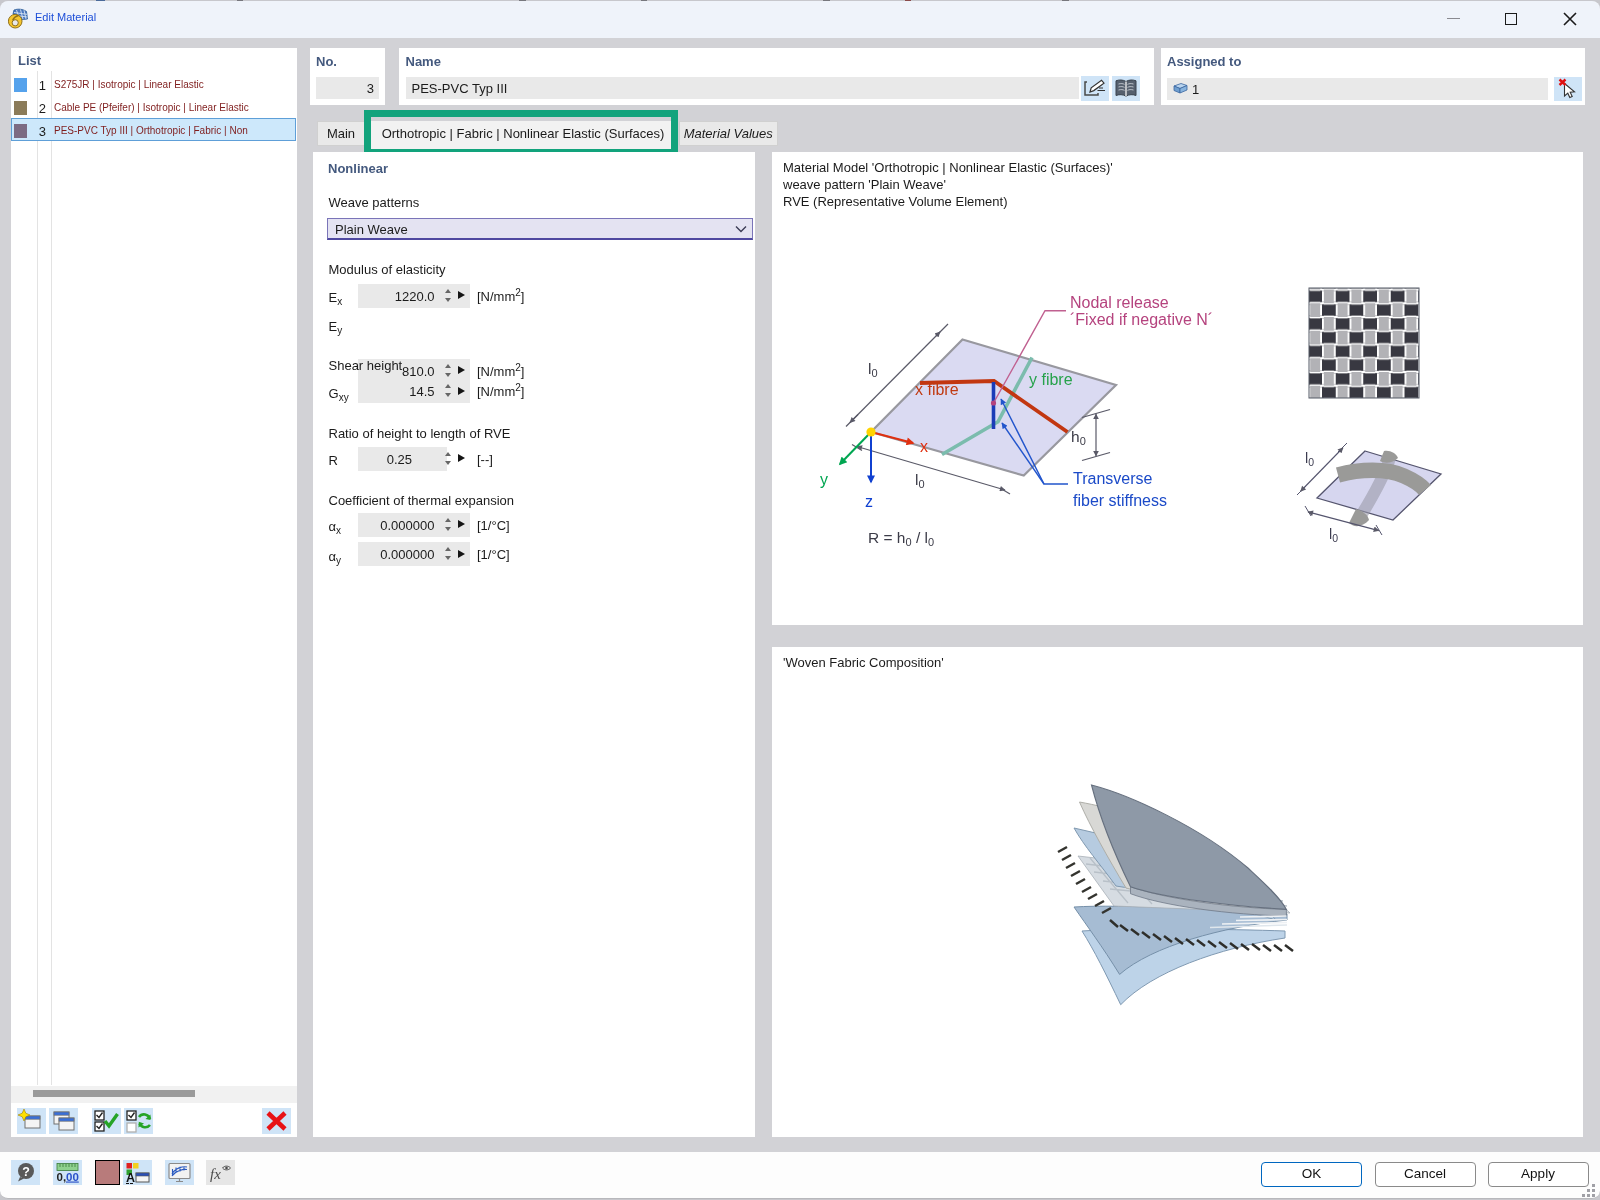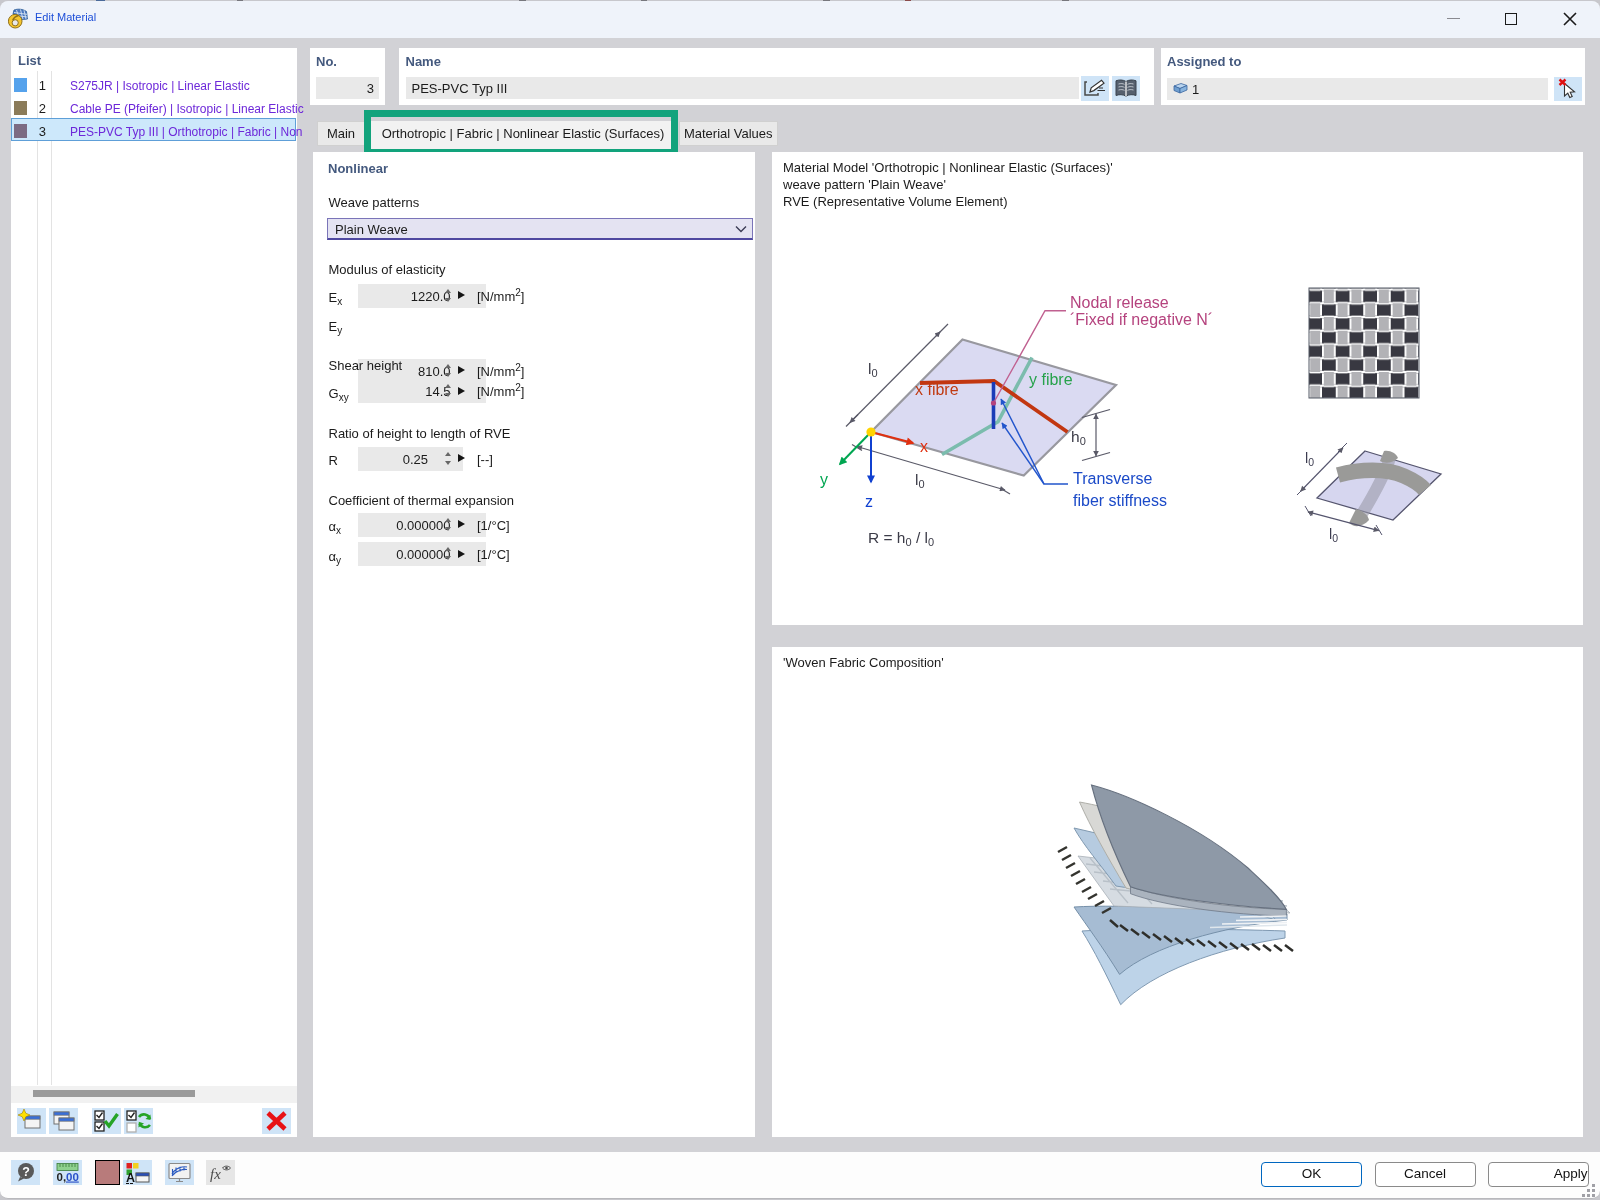"S275JR | Isotropic | Linear" .t12 { color: #6d28d9 -> #7f1d1d; font-size: 12px -> 10px; margin-left: 16px -> none }
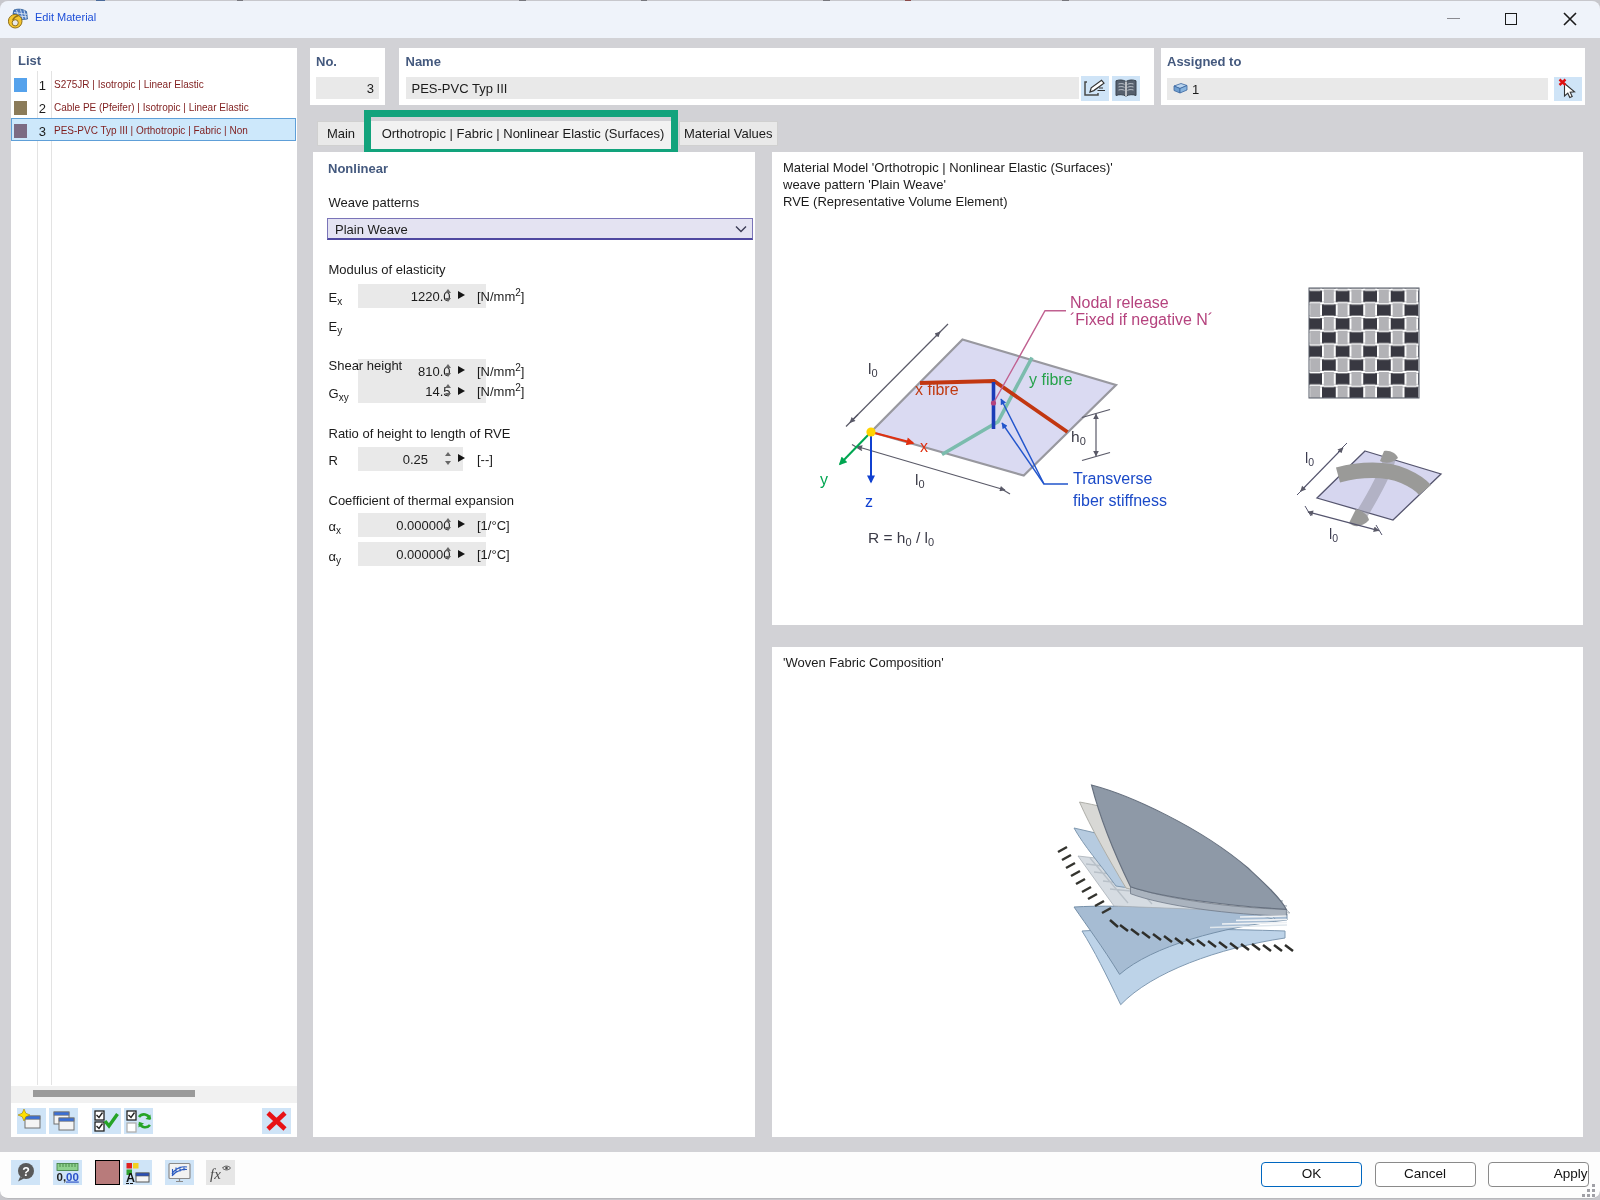"Material Values" div.abs { font-style: none -> italic }
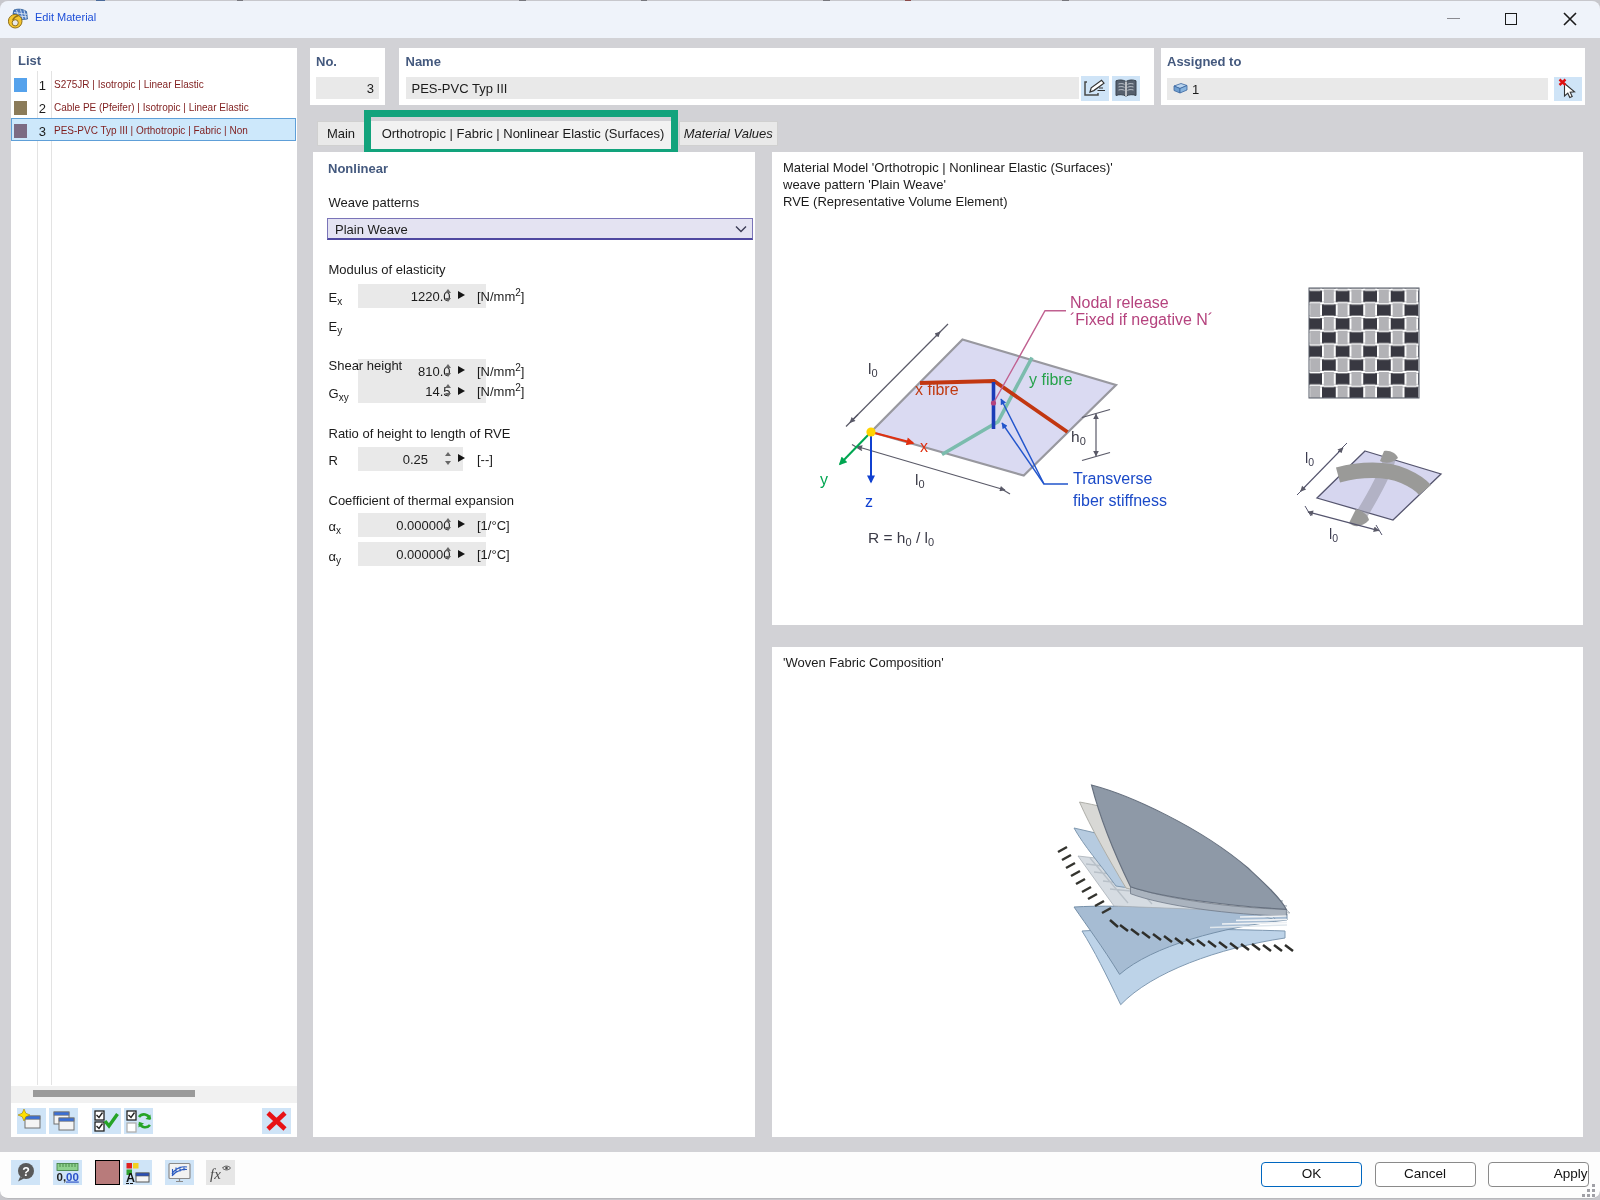"1220.0" .field { padding-left: 16px -> none }
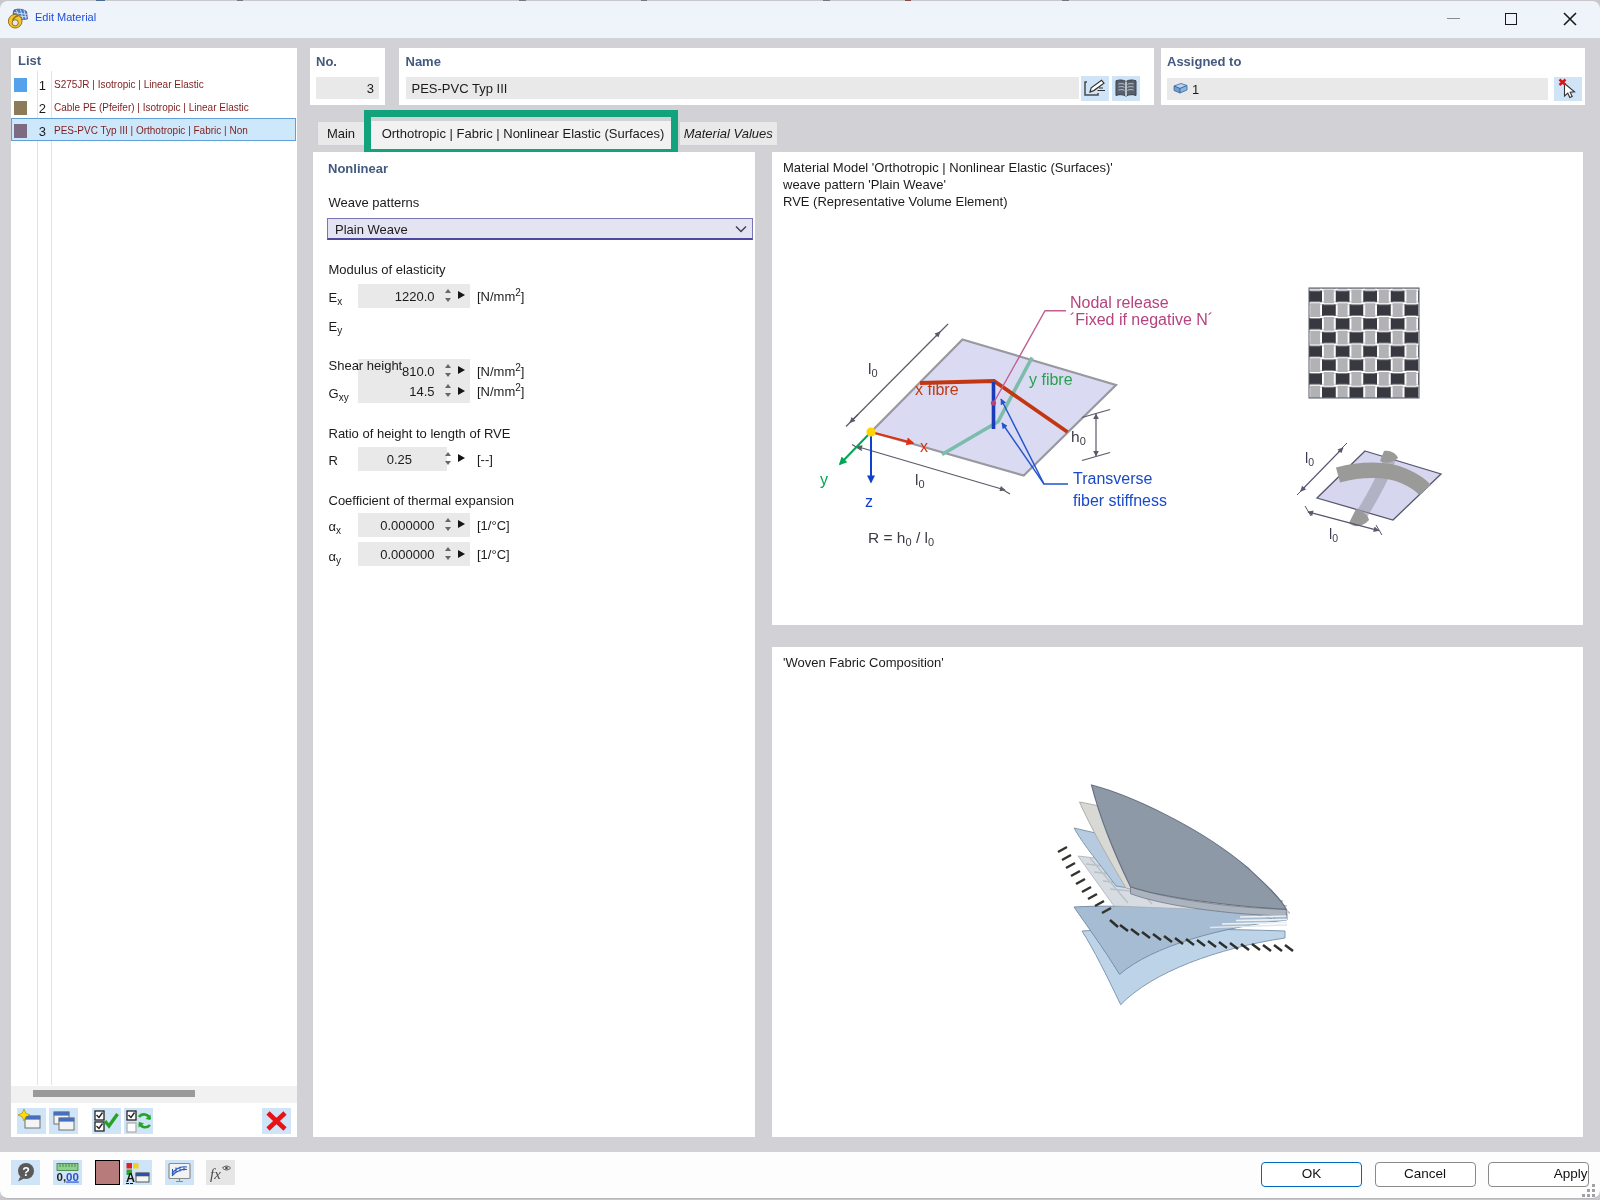"Apply" div.abs { text-align: right -> center }
